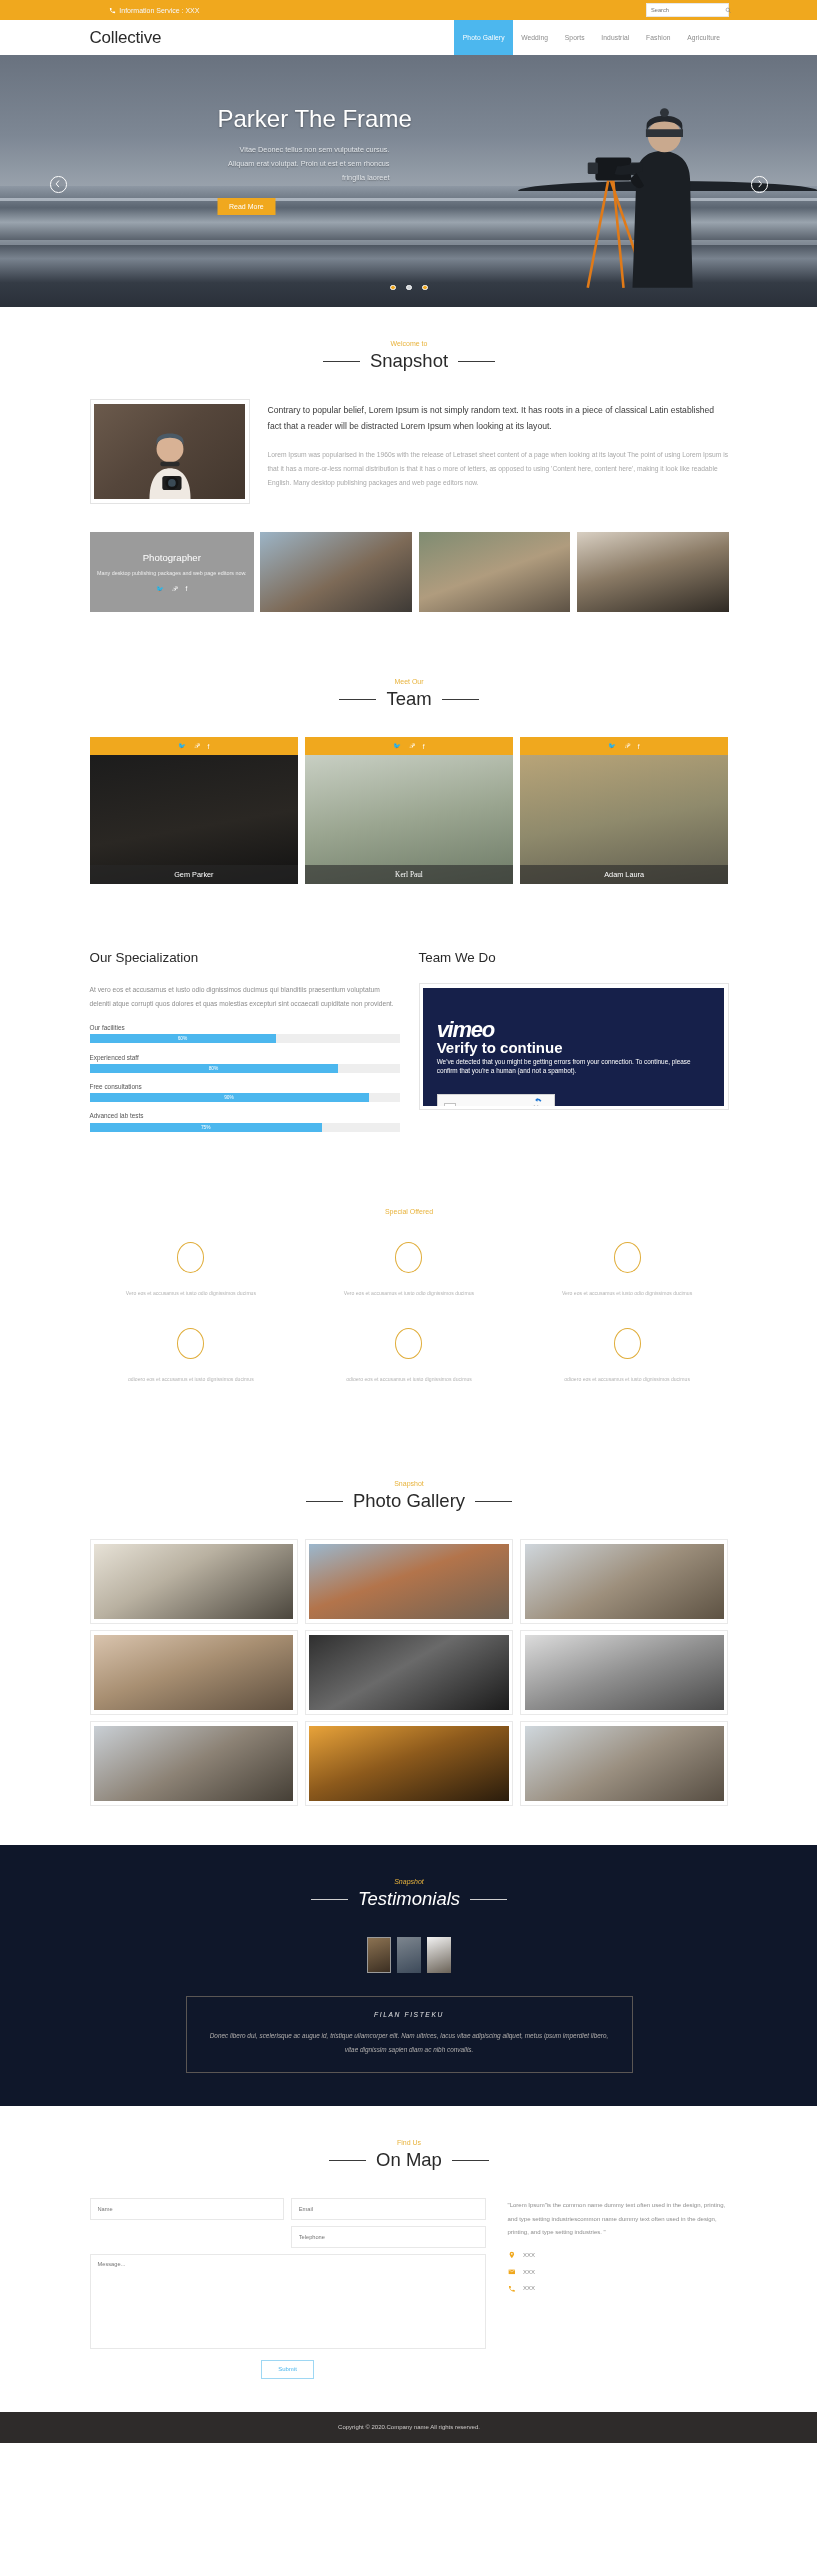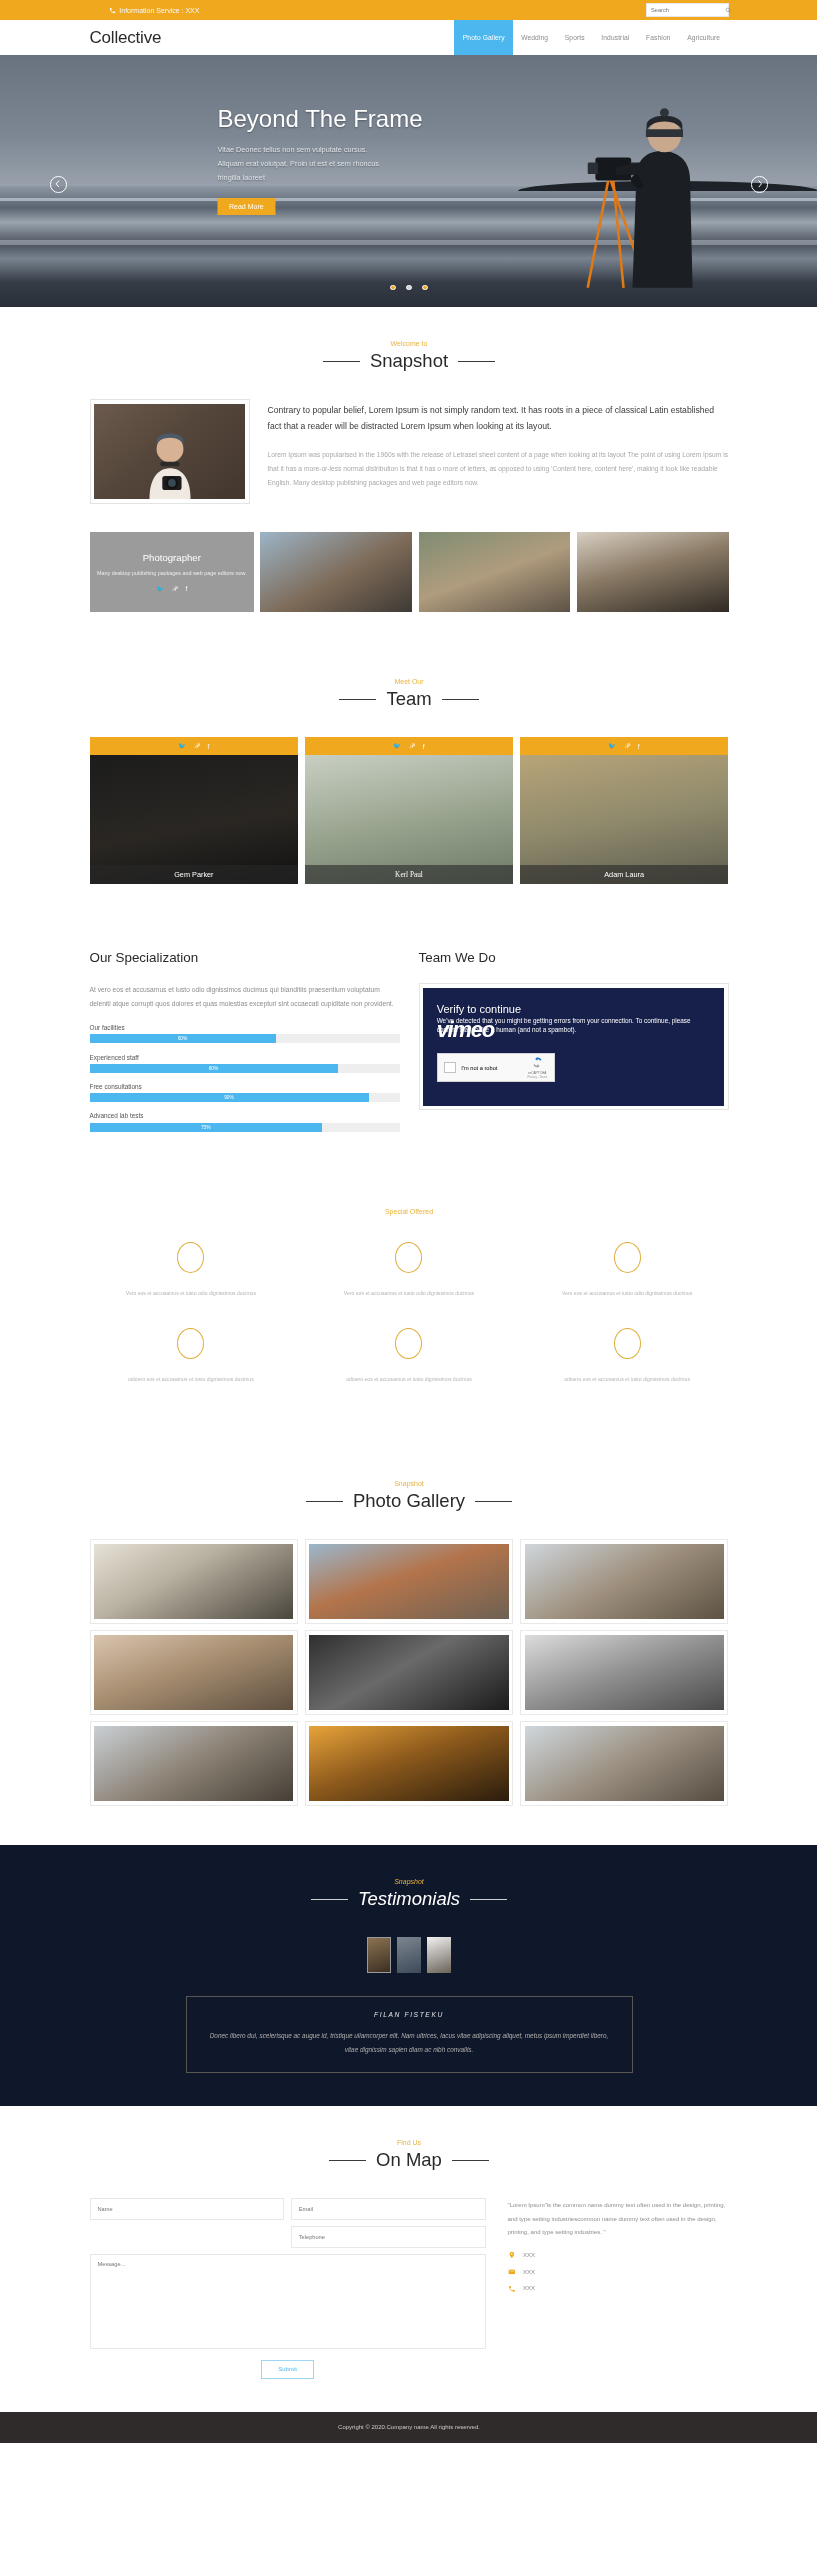"Beyond The Frame" h1.hero-title { text: Beyond -> Parker }
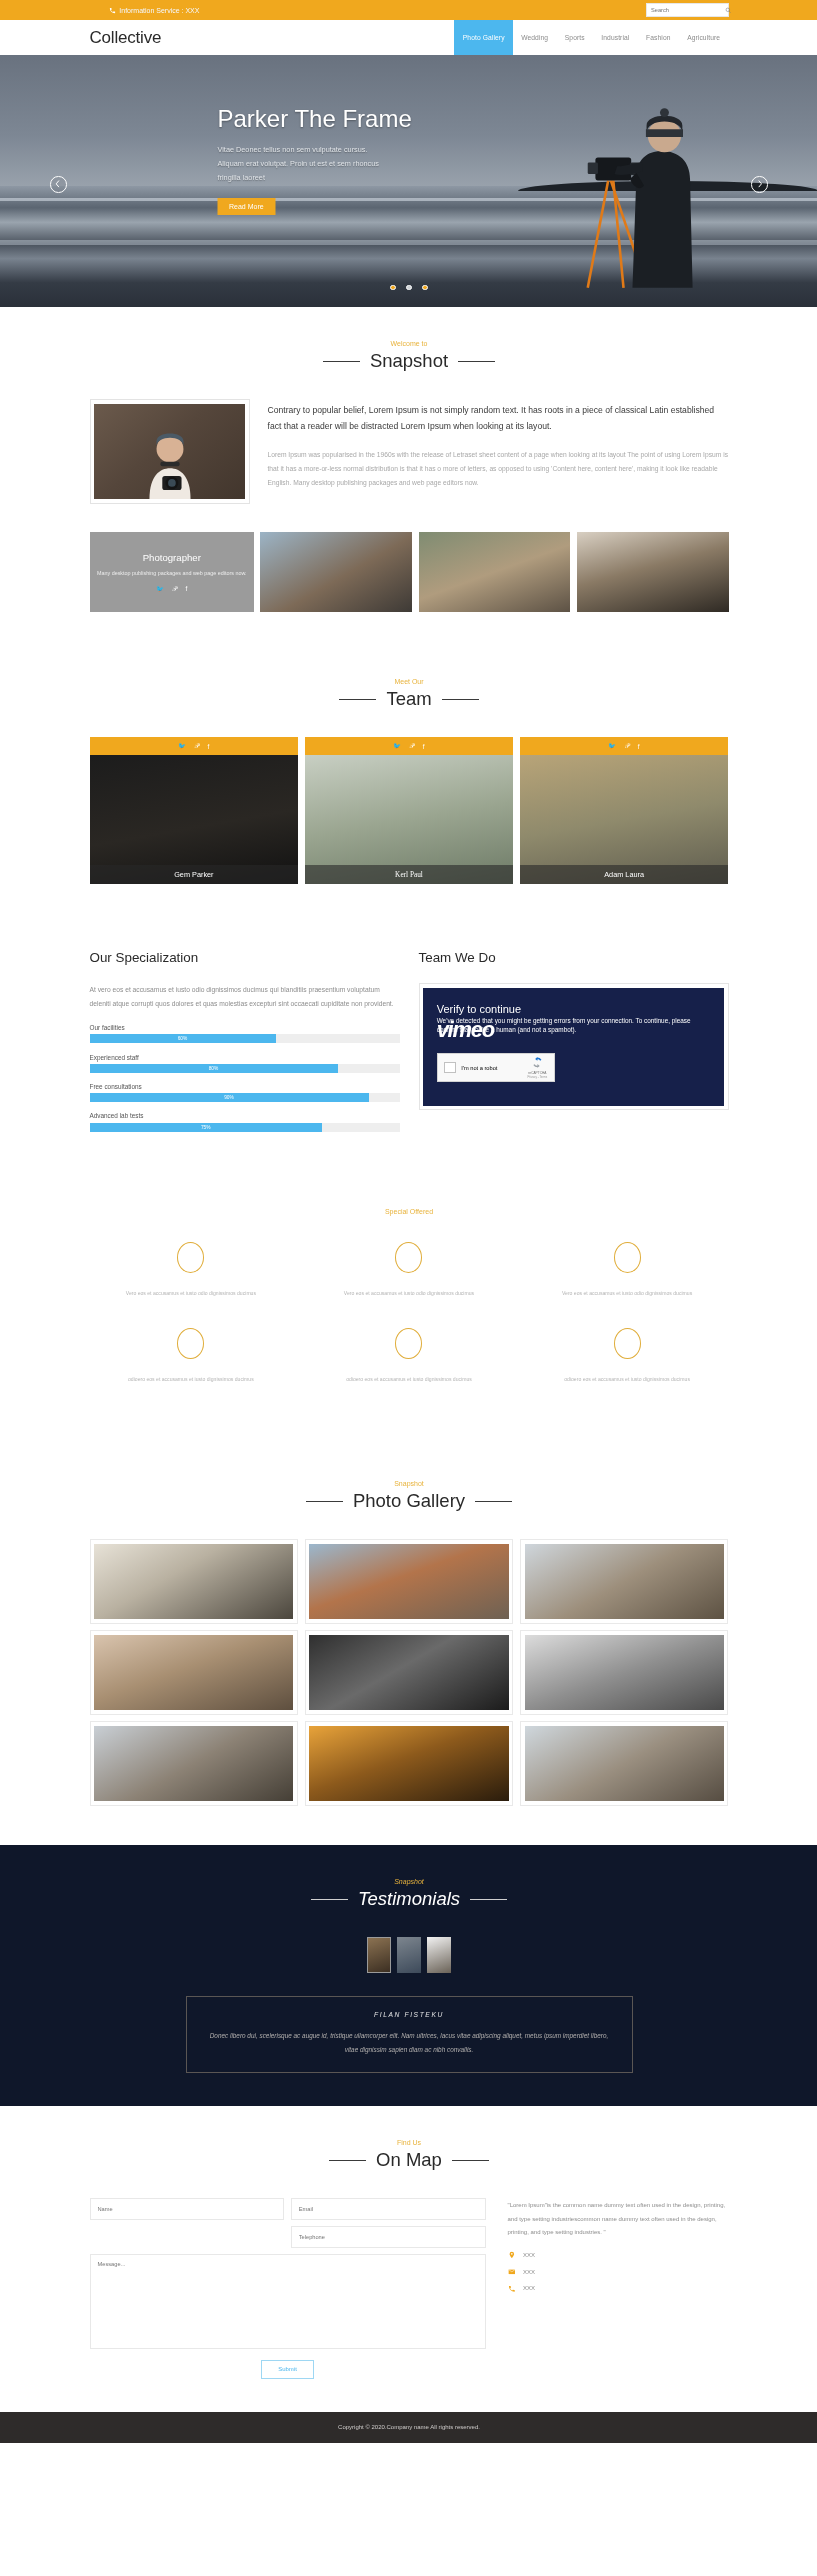"Vitae Deonec tellus non sem" .hero-sub { text-align: none -> right }
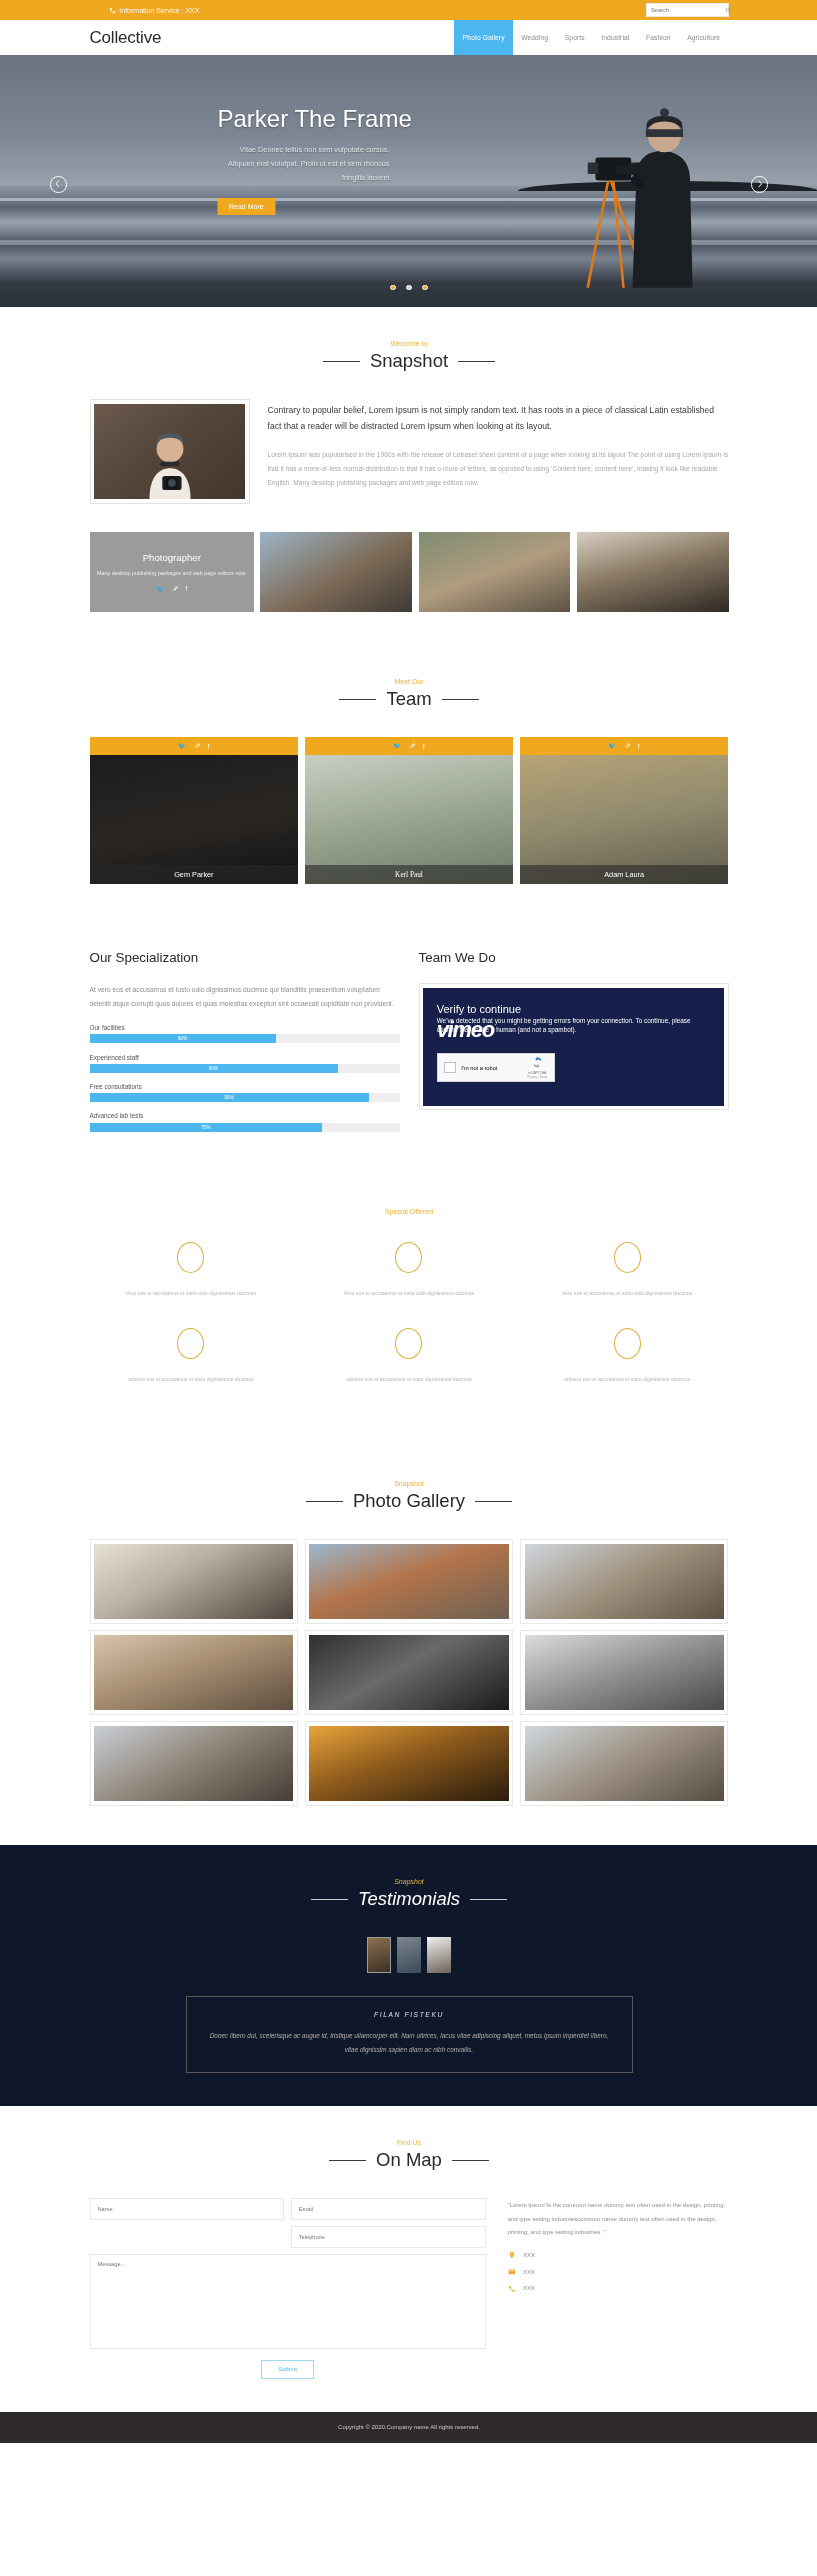"Verify to continue" .vm-title { font-size: 11px -> 15px; font-weight: normal -> bold; margin-top: none -> 36px }
